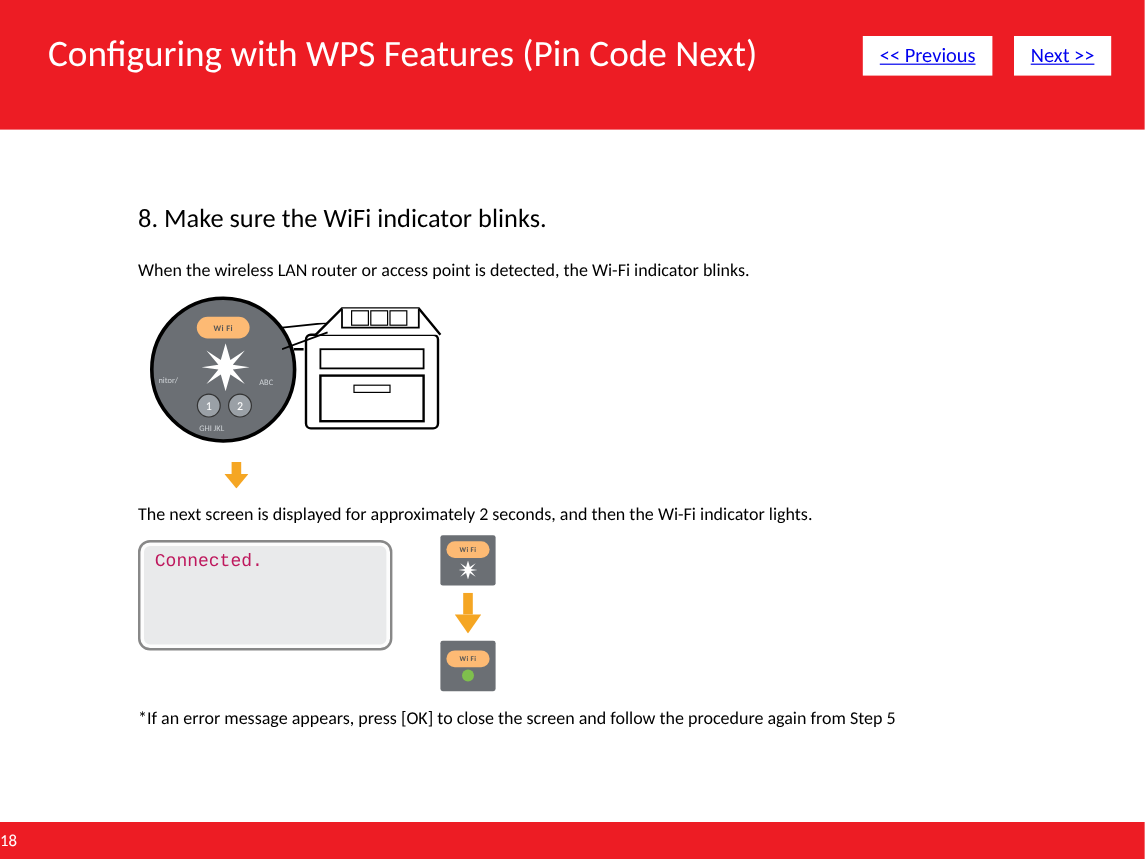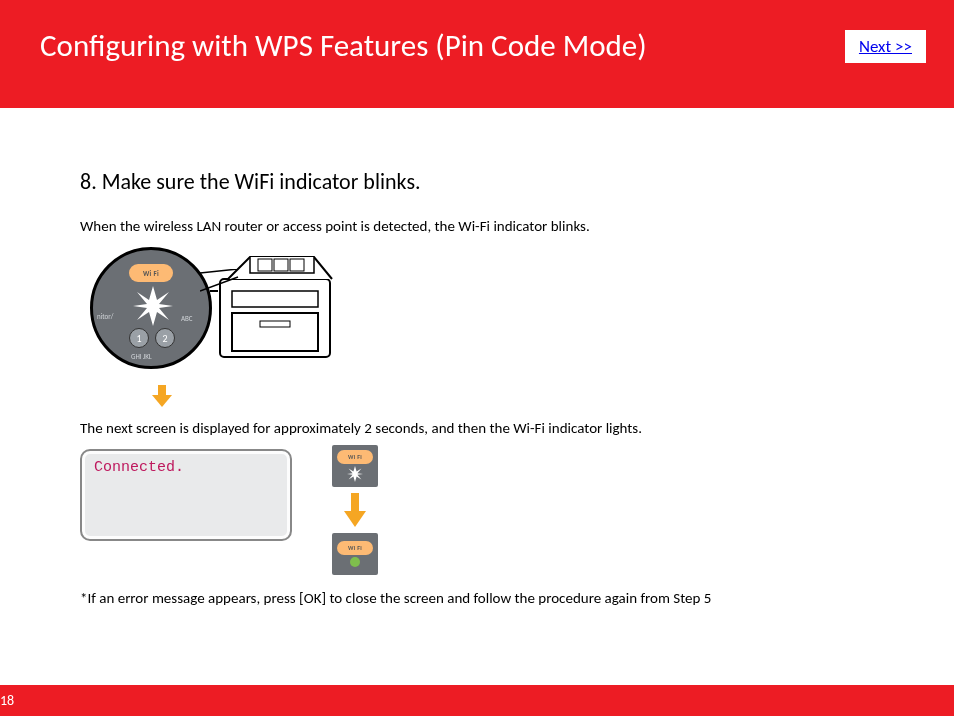"Configuring with WPS Features (Pin" div.title { text: Mode -> Next }
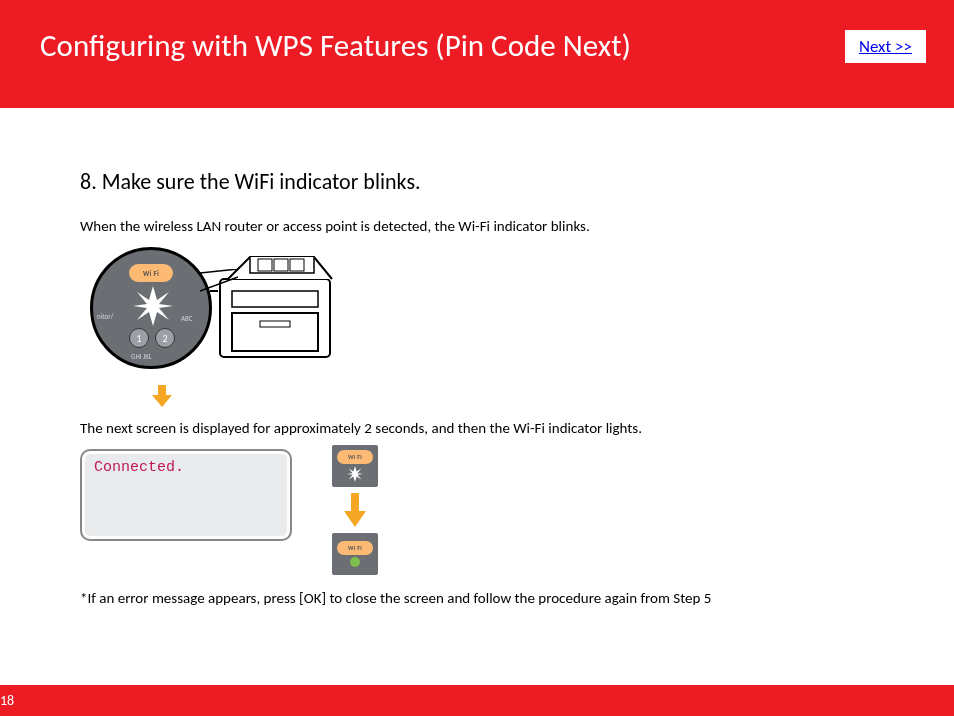"<< Previous" button.nav-btn { html: none -> <button>&lt;&lt; Previous</button> }
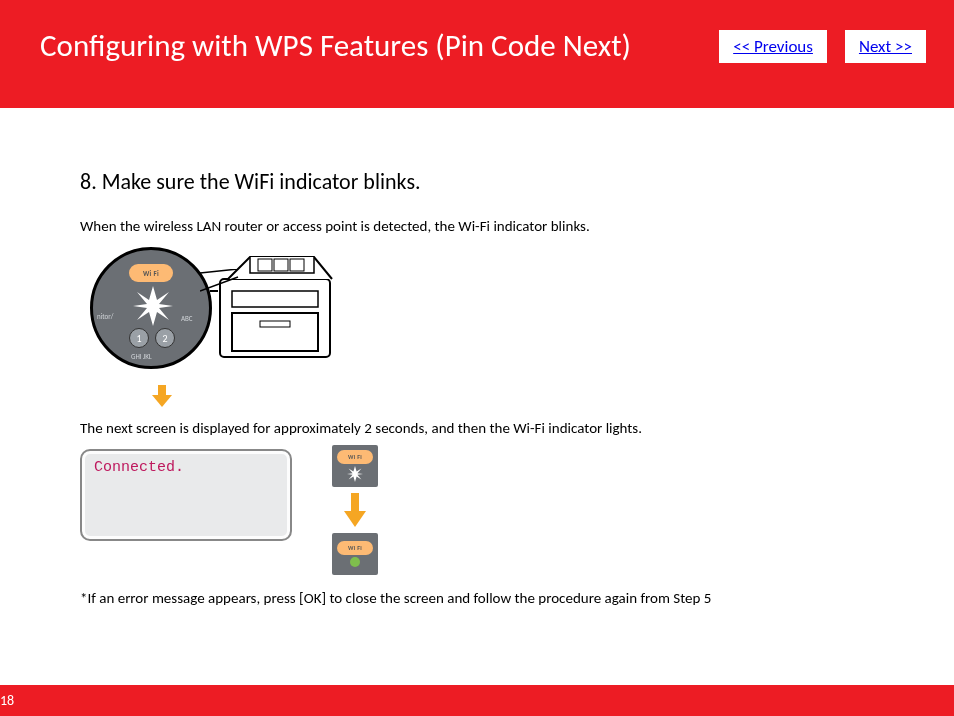"8. Make sure the WiFi" .content { padding: 60px 110px 0 80px -> 60px 110px 0 115px }
